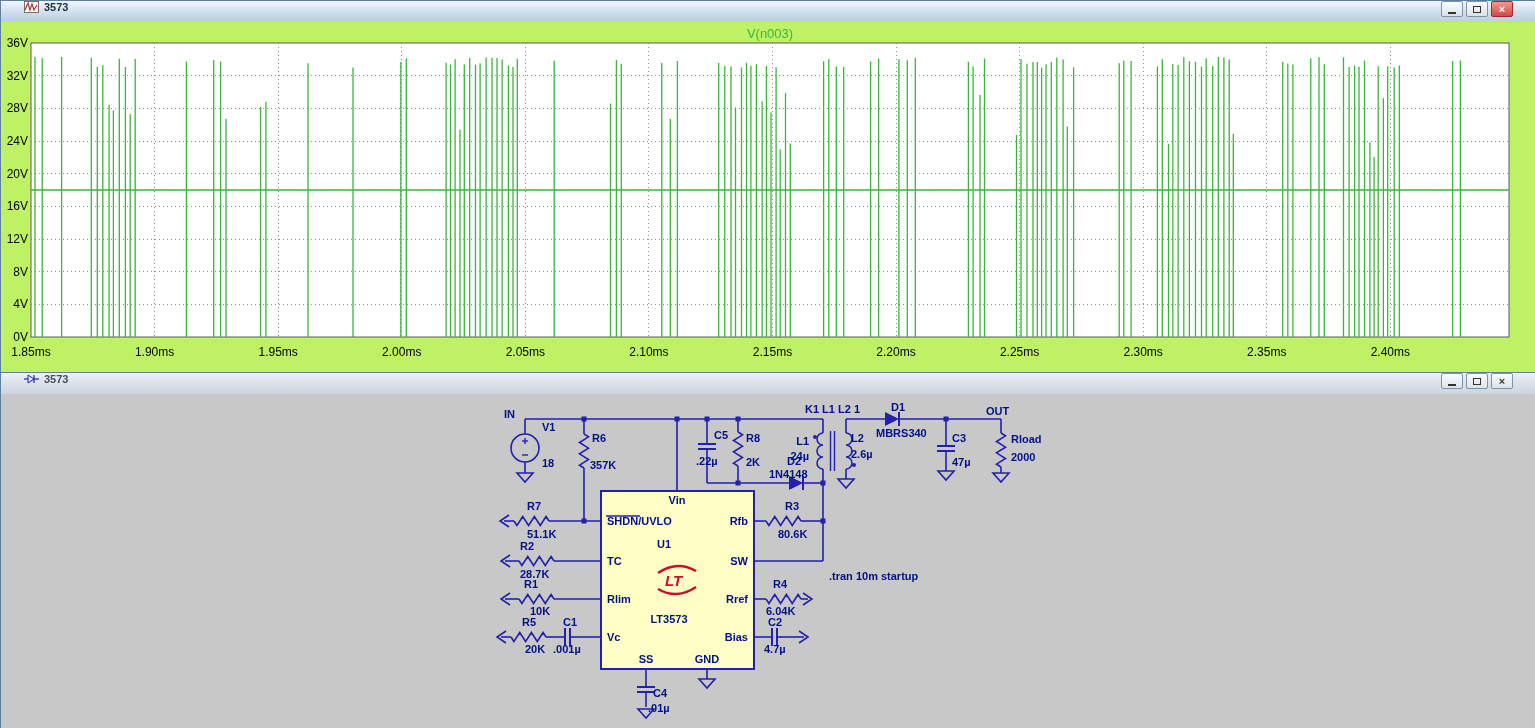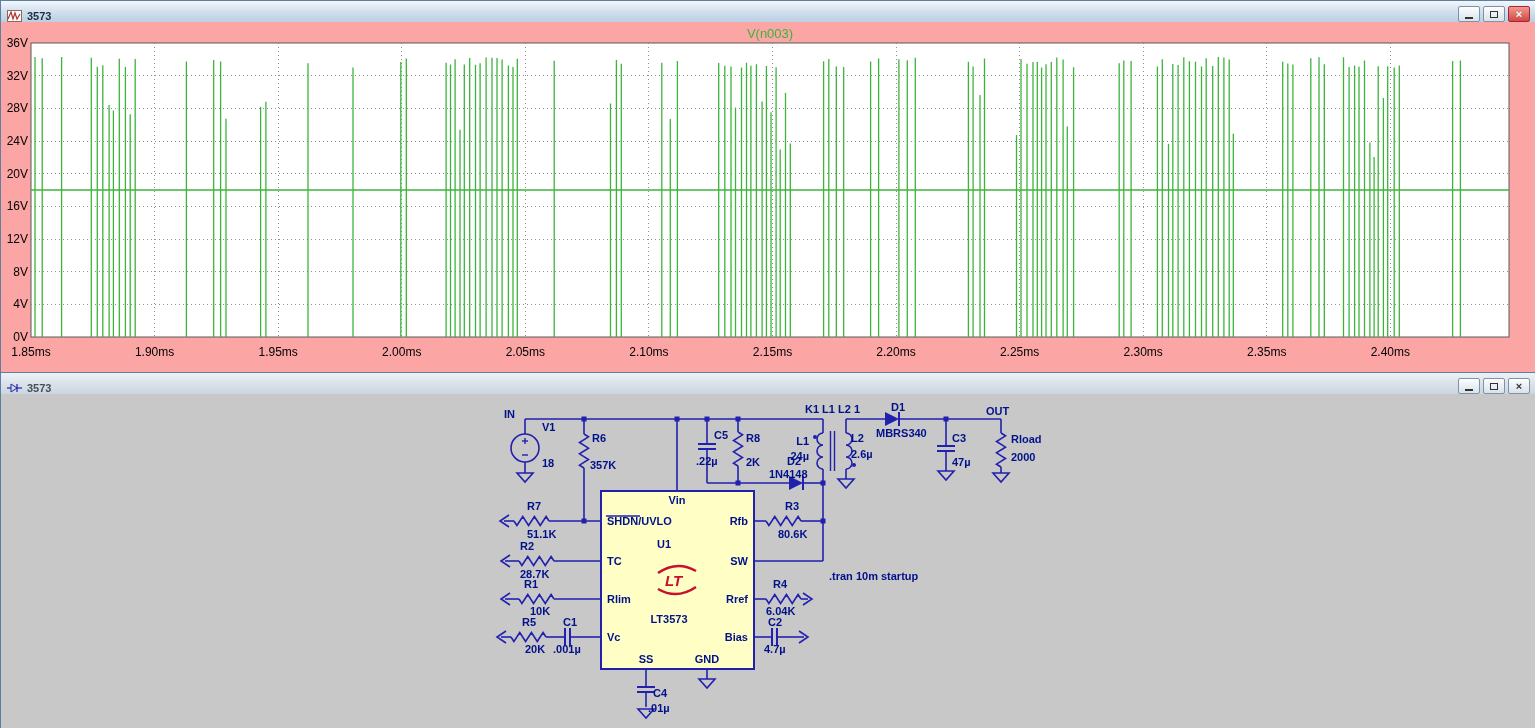"3573" .titlebar { align-items: flex-end -> flex-start; padding: 0 6px -> 0 23px }
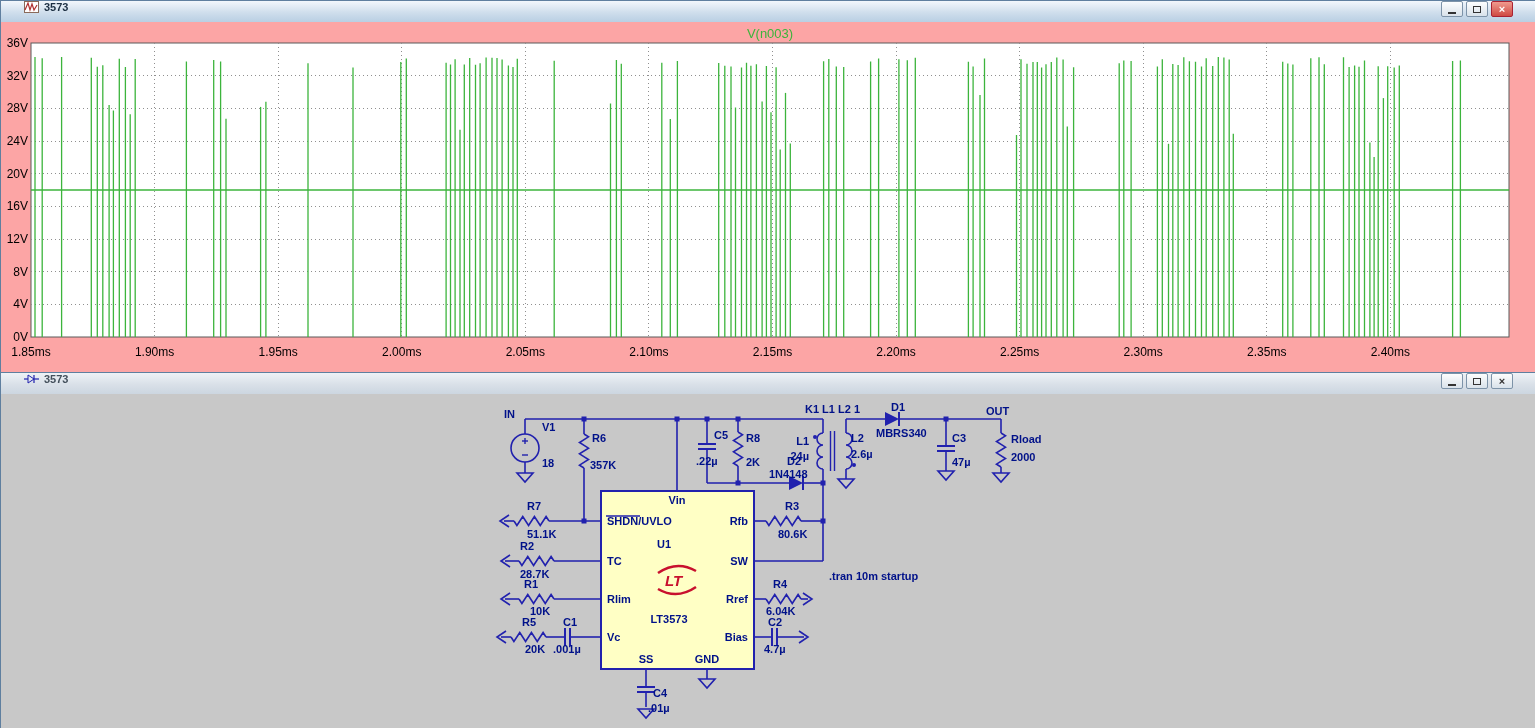"36V" #wave-client { background: #fca5a5 -> #bef264 }
